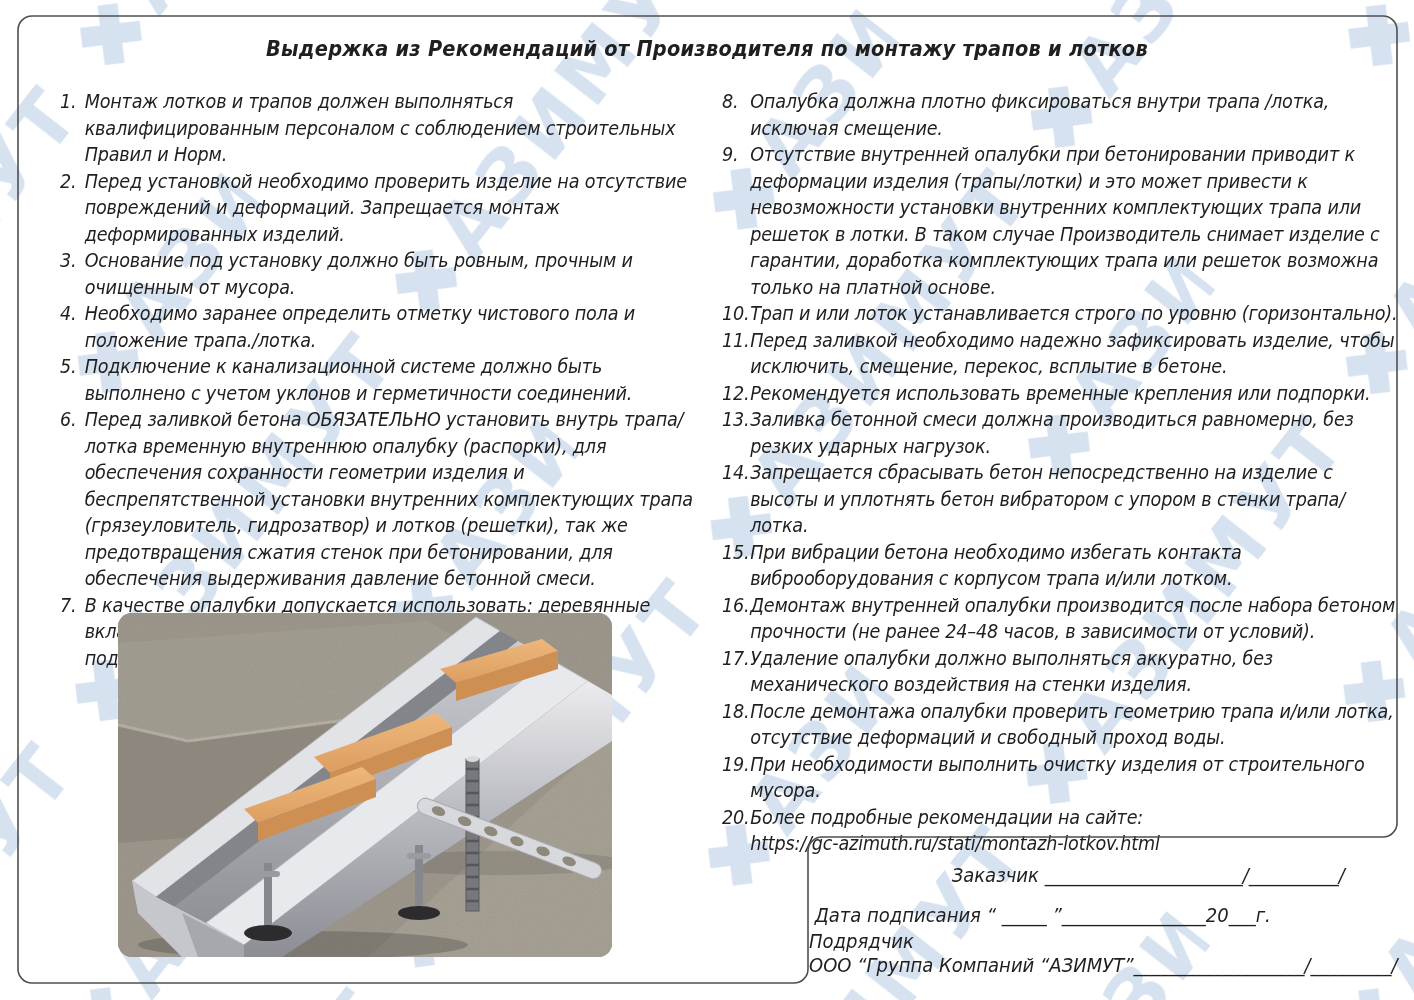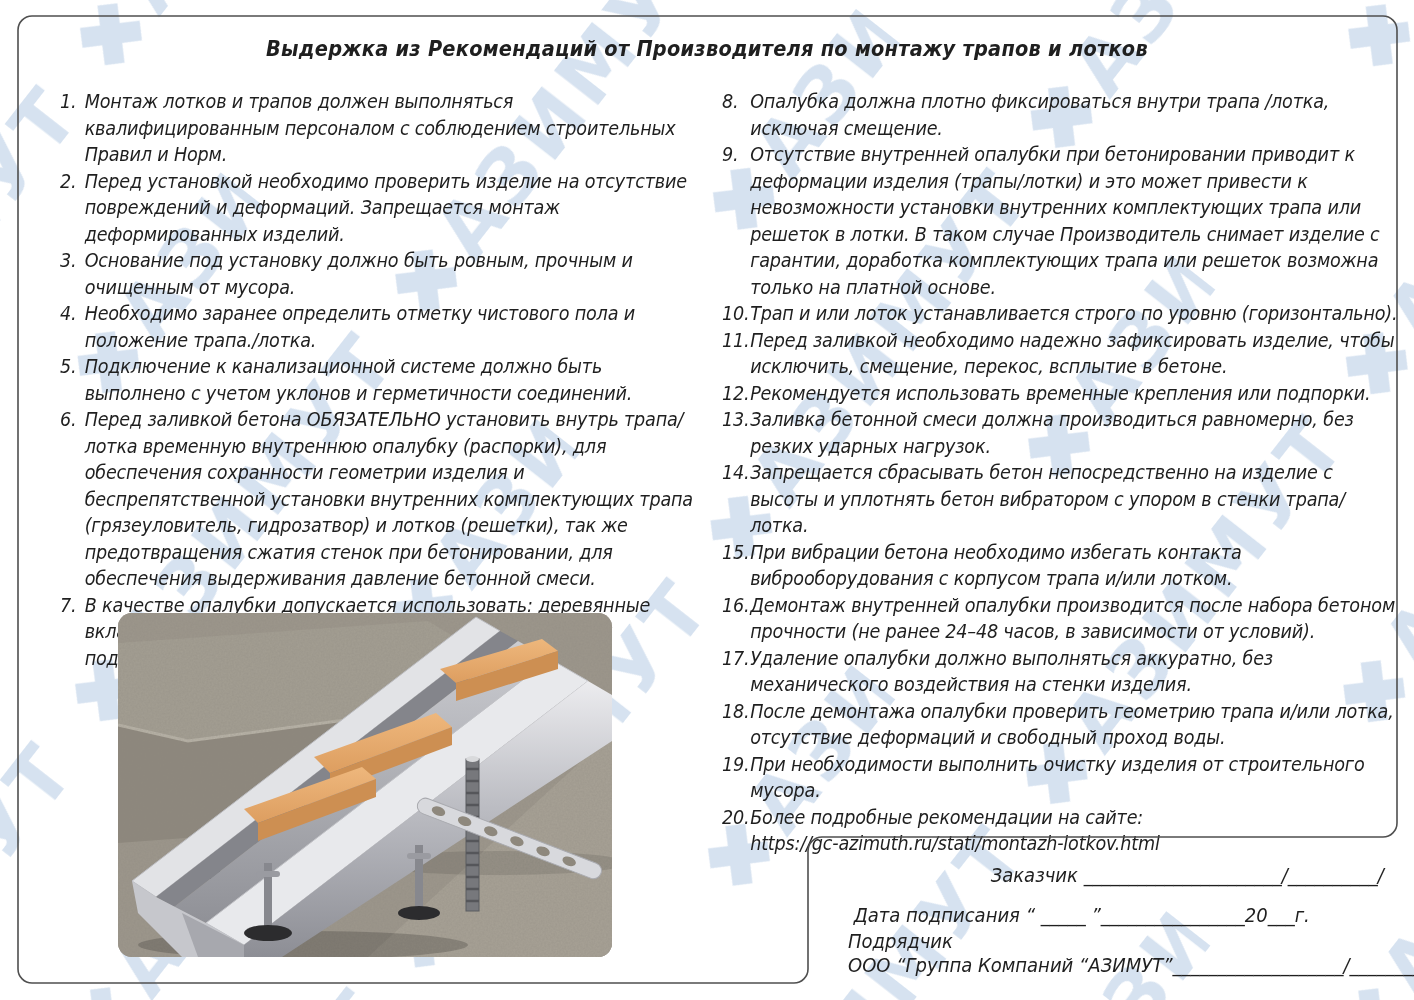"Заказчик" .sig { left: 808px -> 769px }
